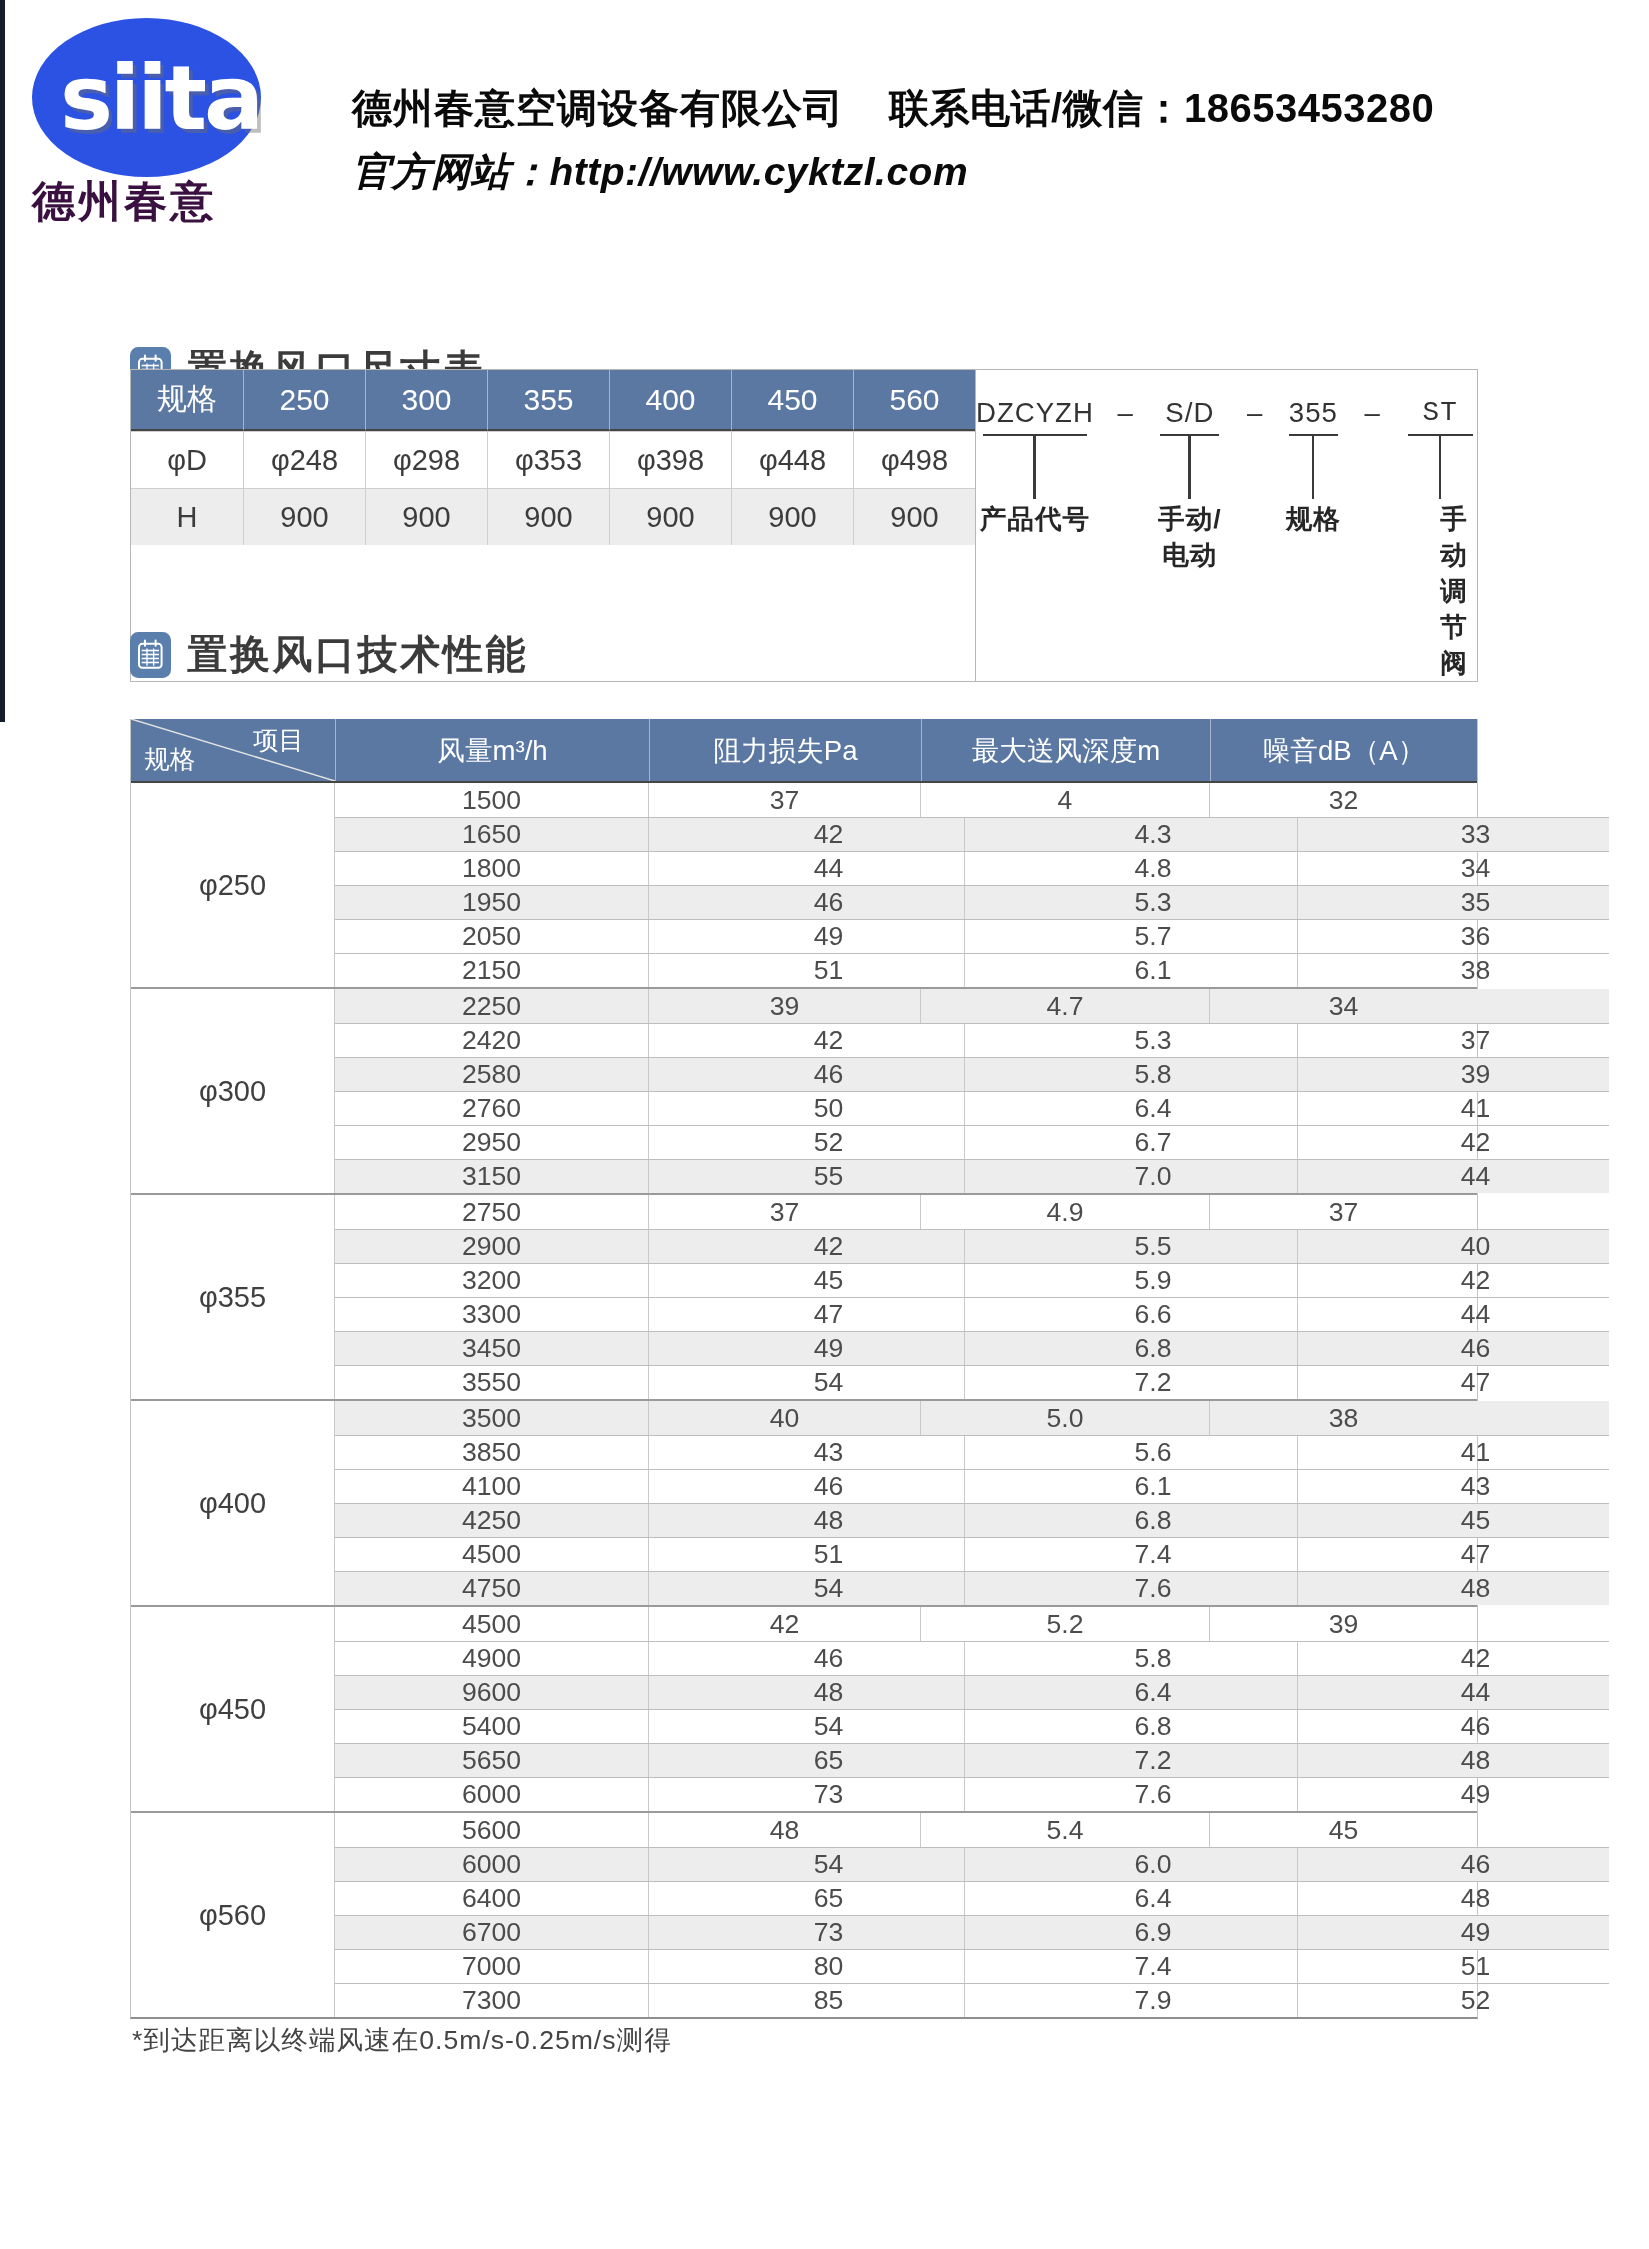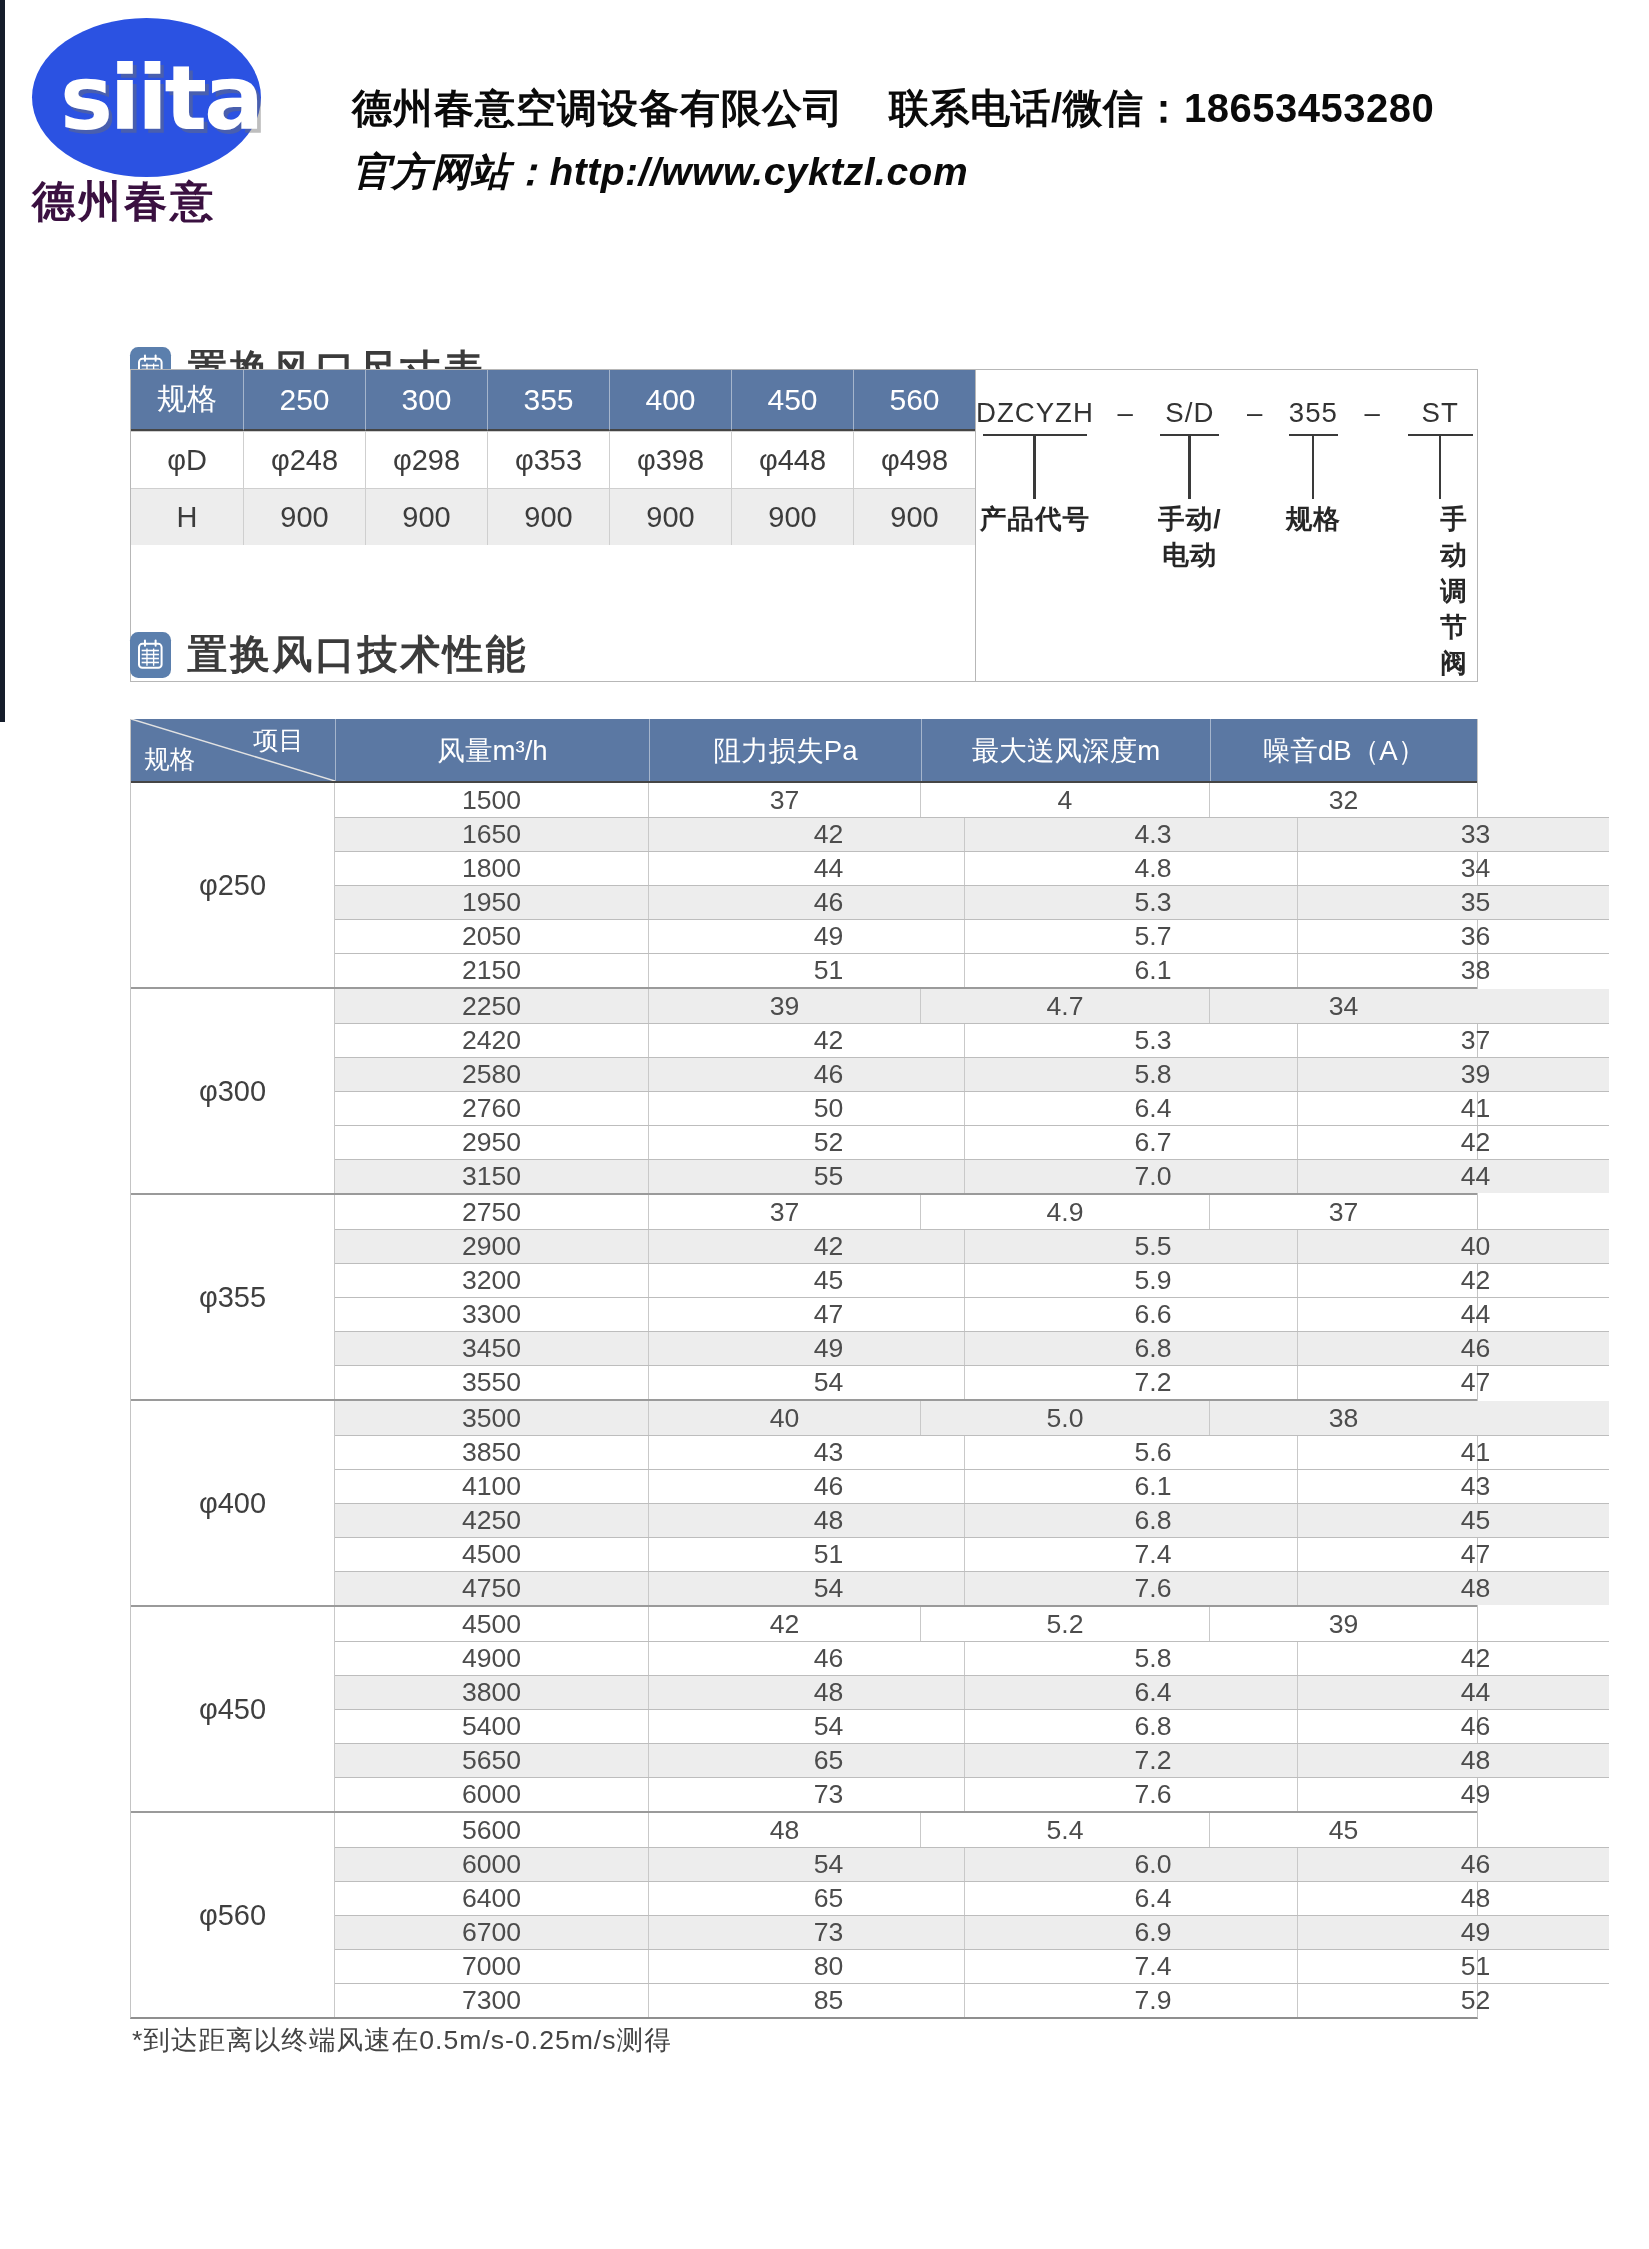"ST" div.code { font-family: none -> Liberation Mono, monospace }
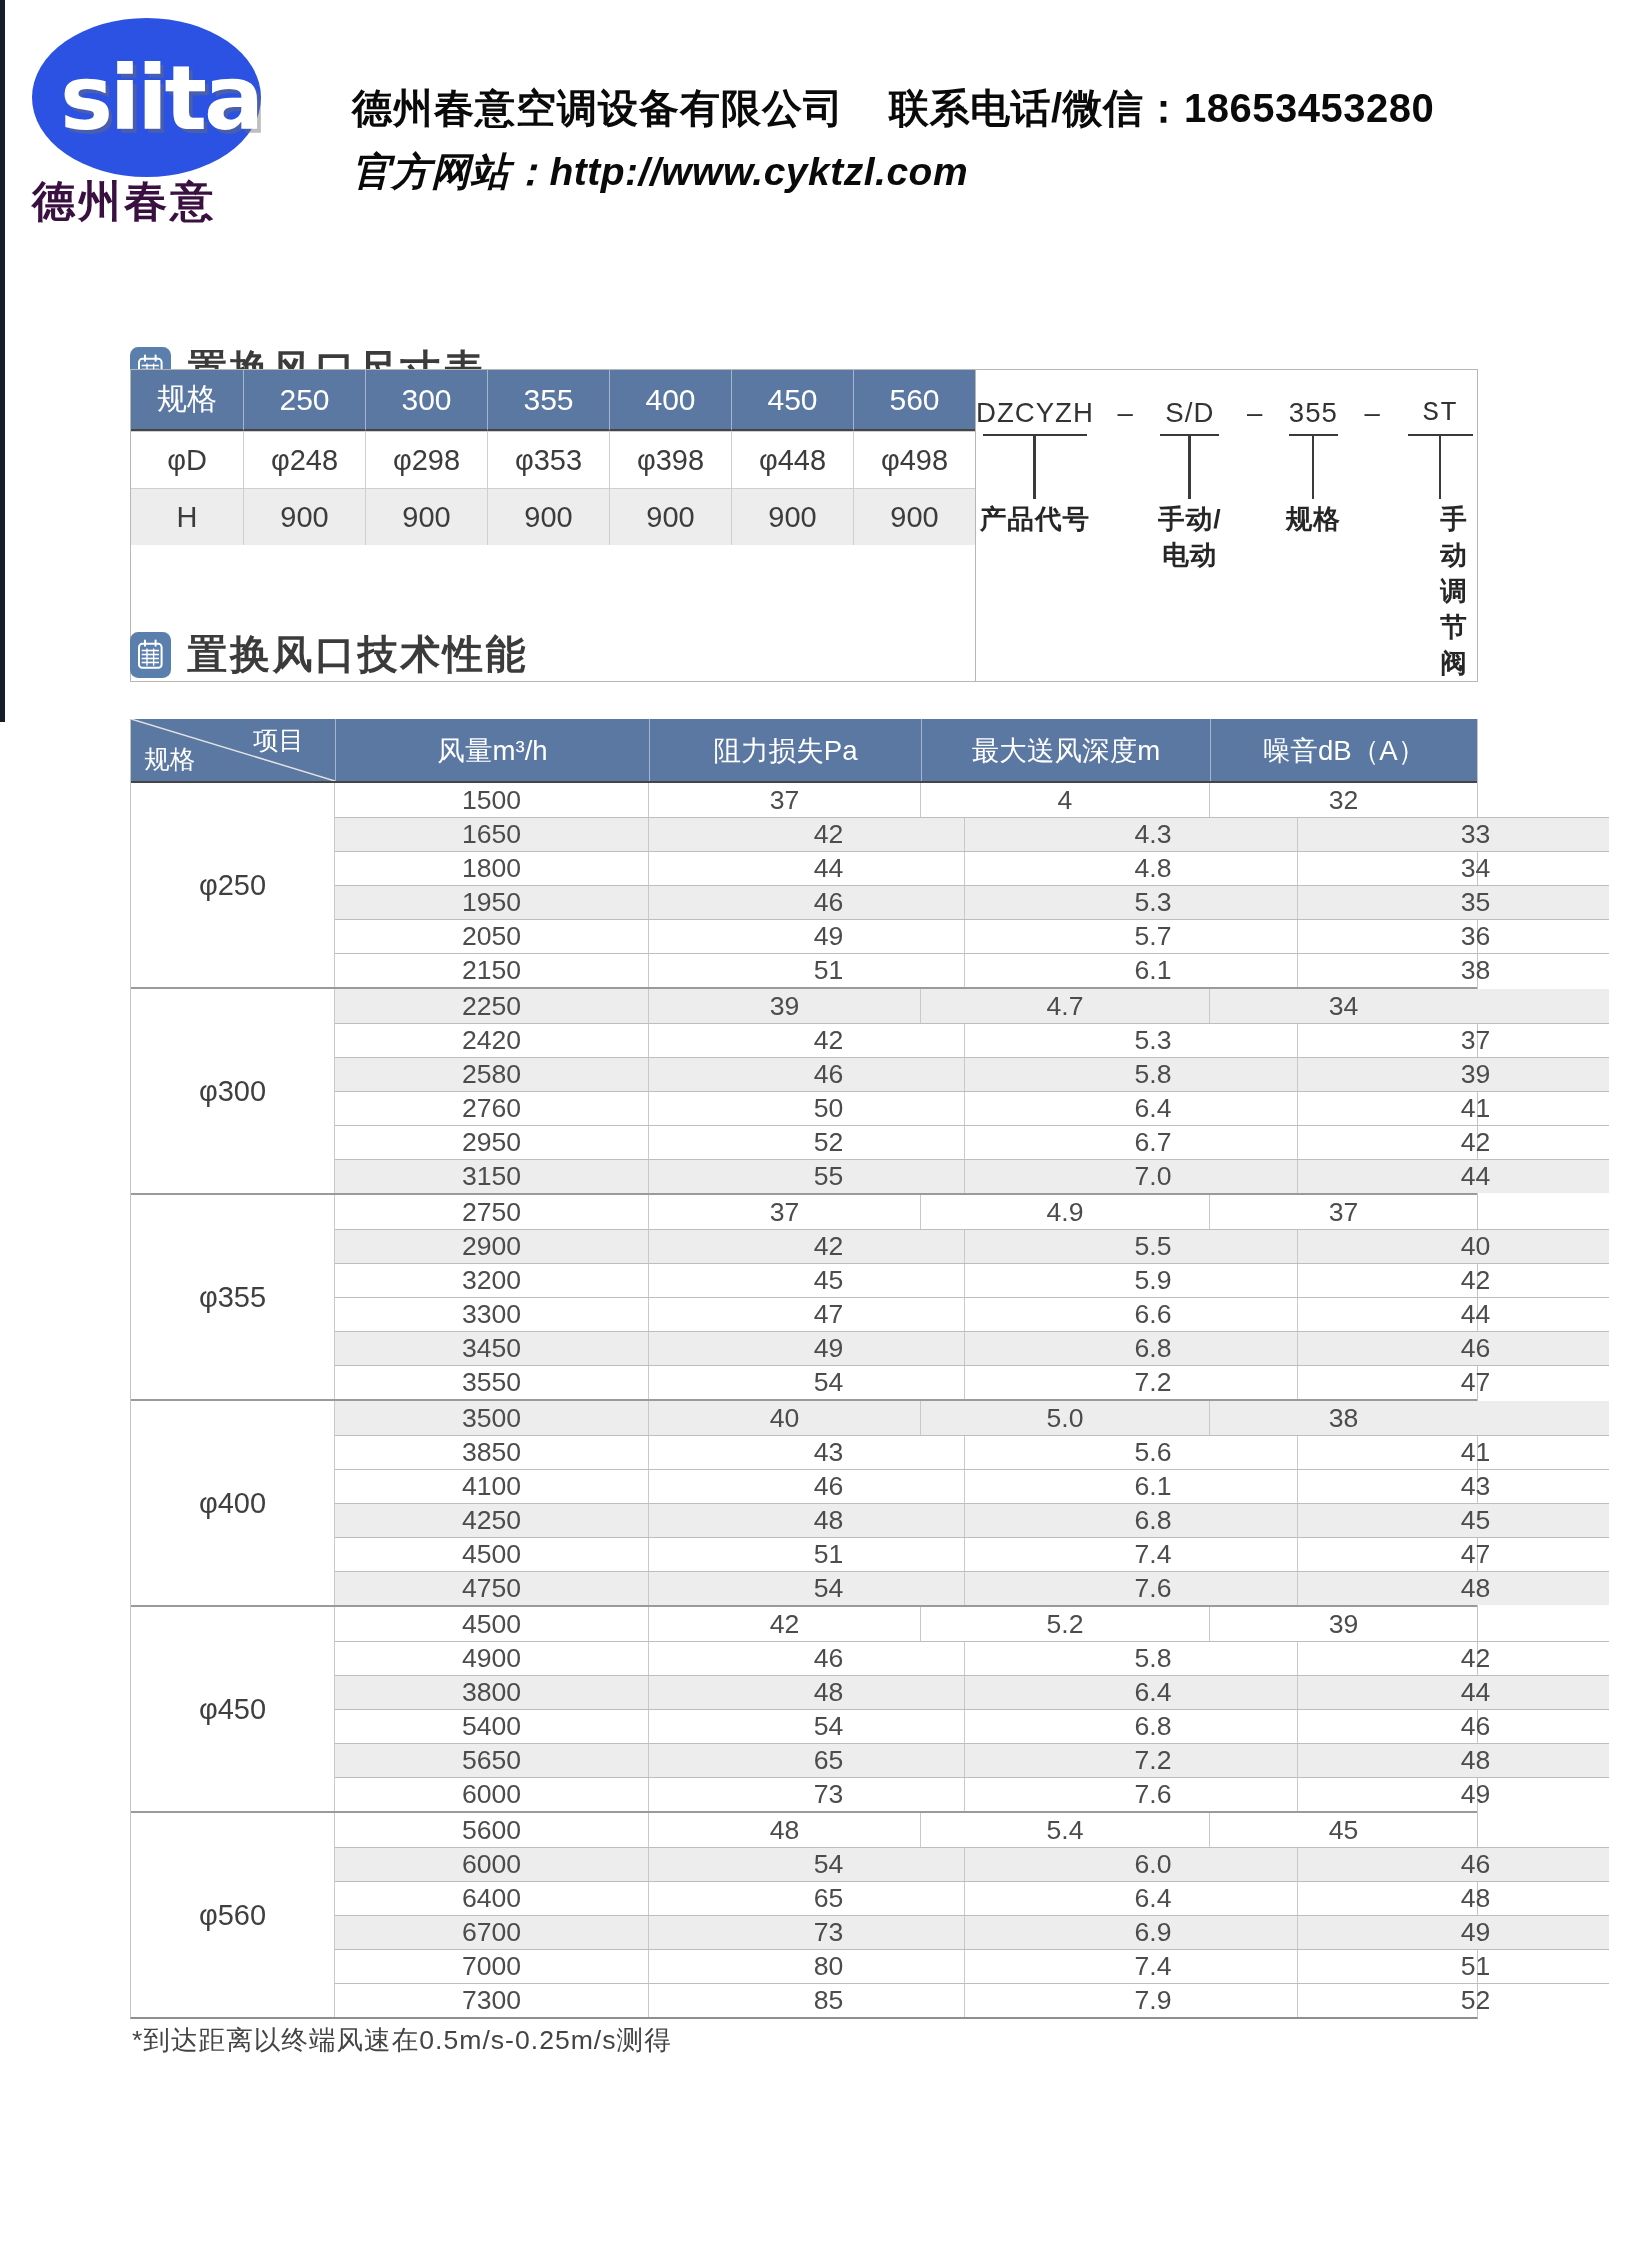"3800" div.pcell { text: 3800 -> 9600 }
